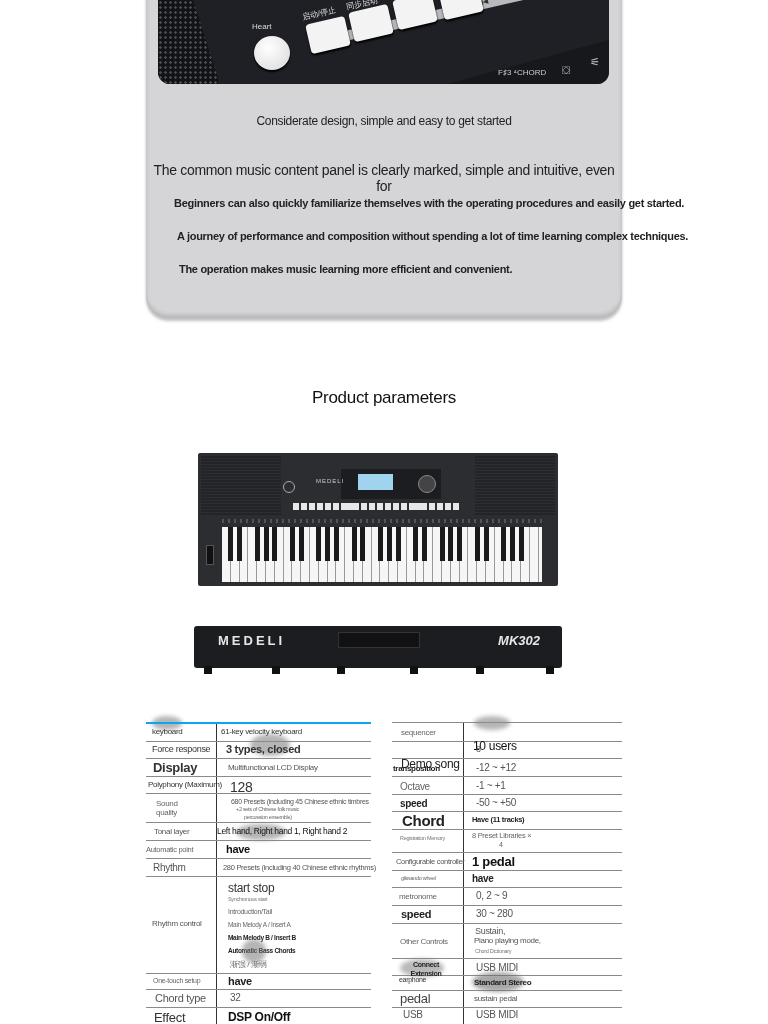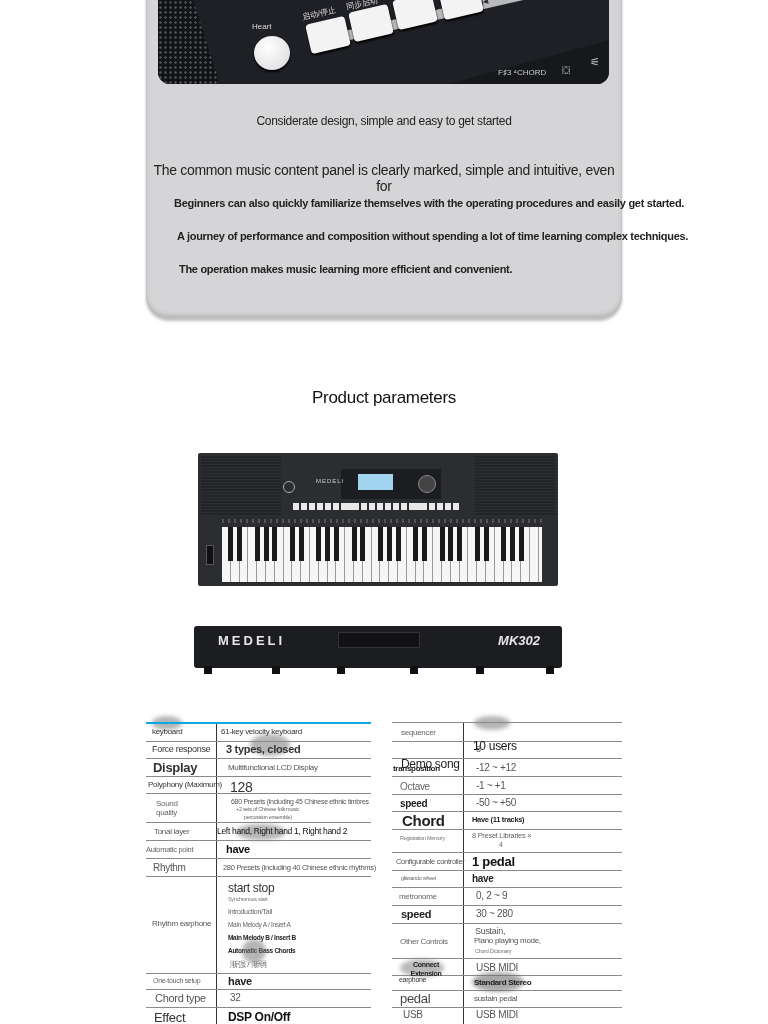"Rhythm earphone" span.lbl { text: earphone -> control }
